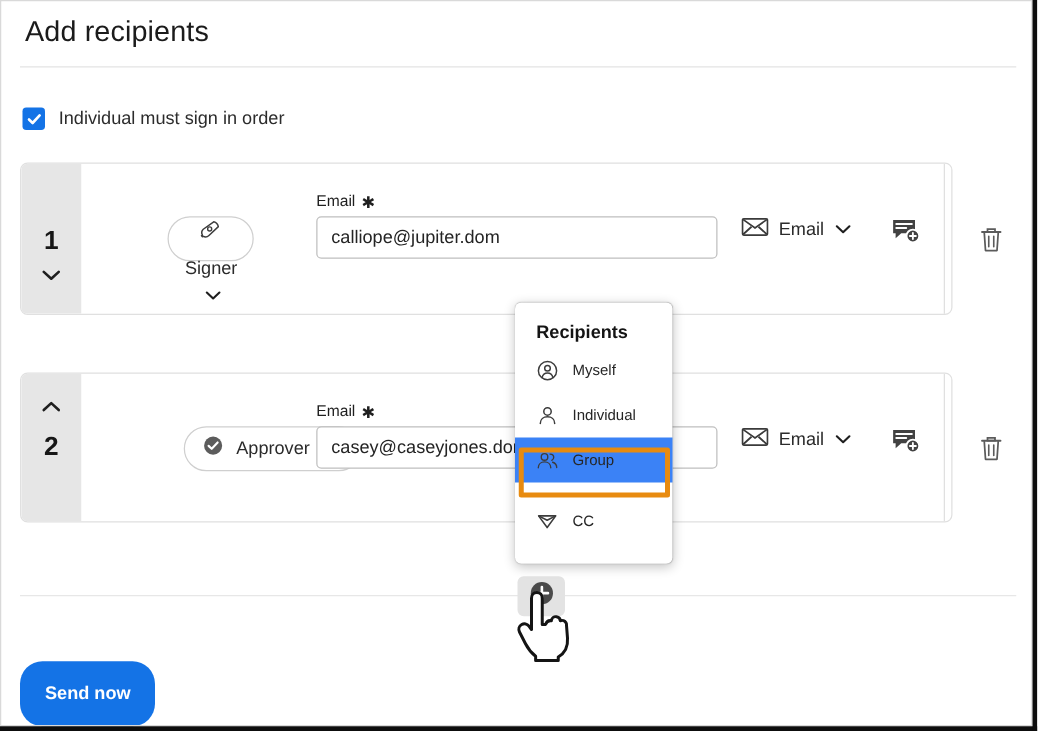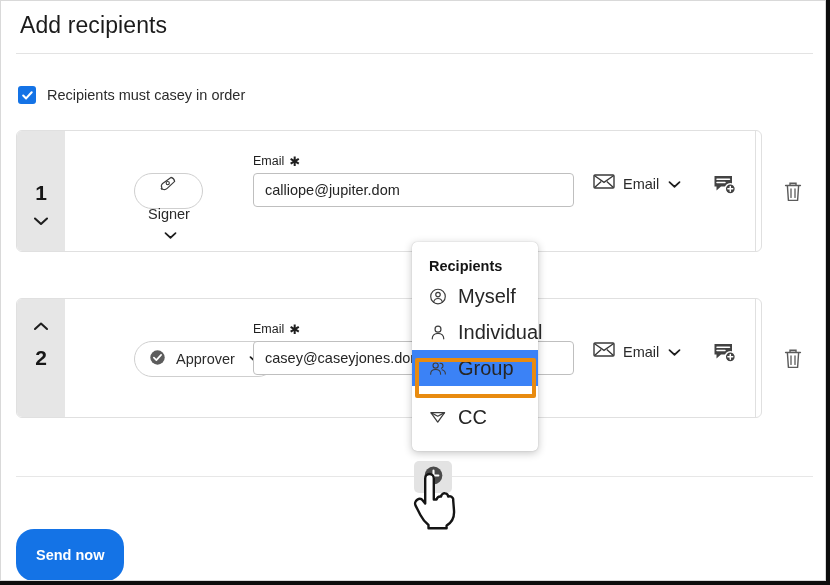"Recipients must casey in order" span.order-label { text: Recipients must casey -> Individual must sign }
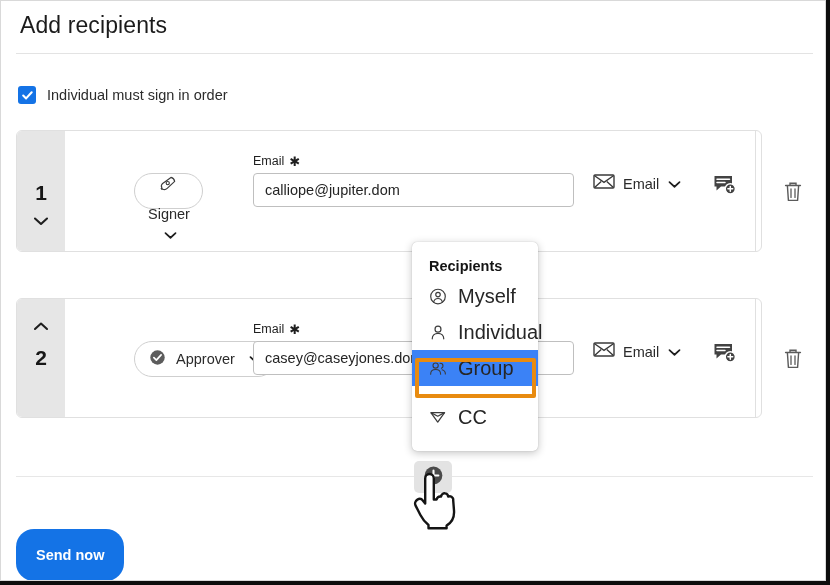"Myself" .dd-item { font-size: 20px -> 12px }
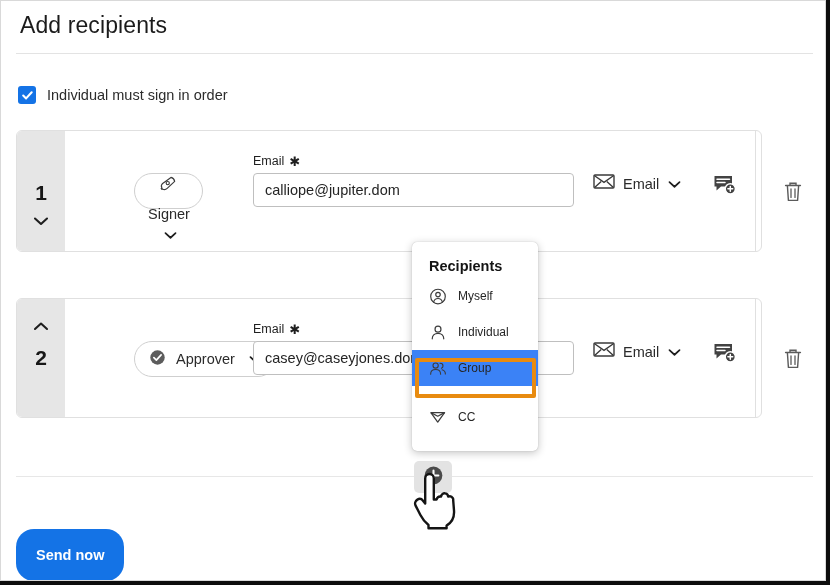"Approver" div.role-btn { left: 69px -> 82px }
